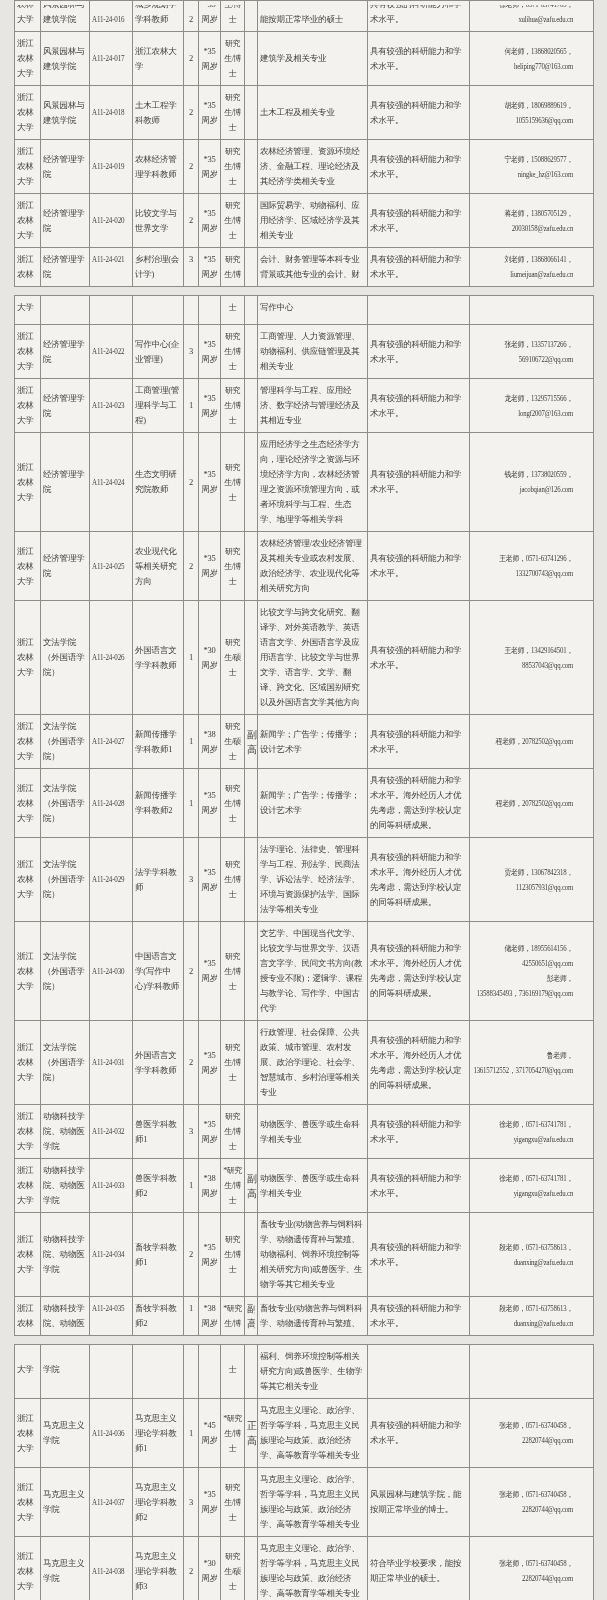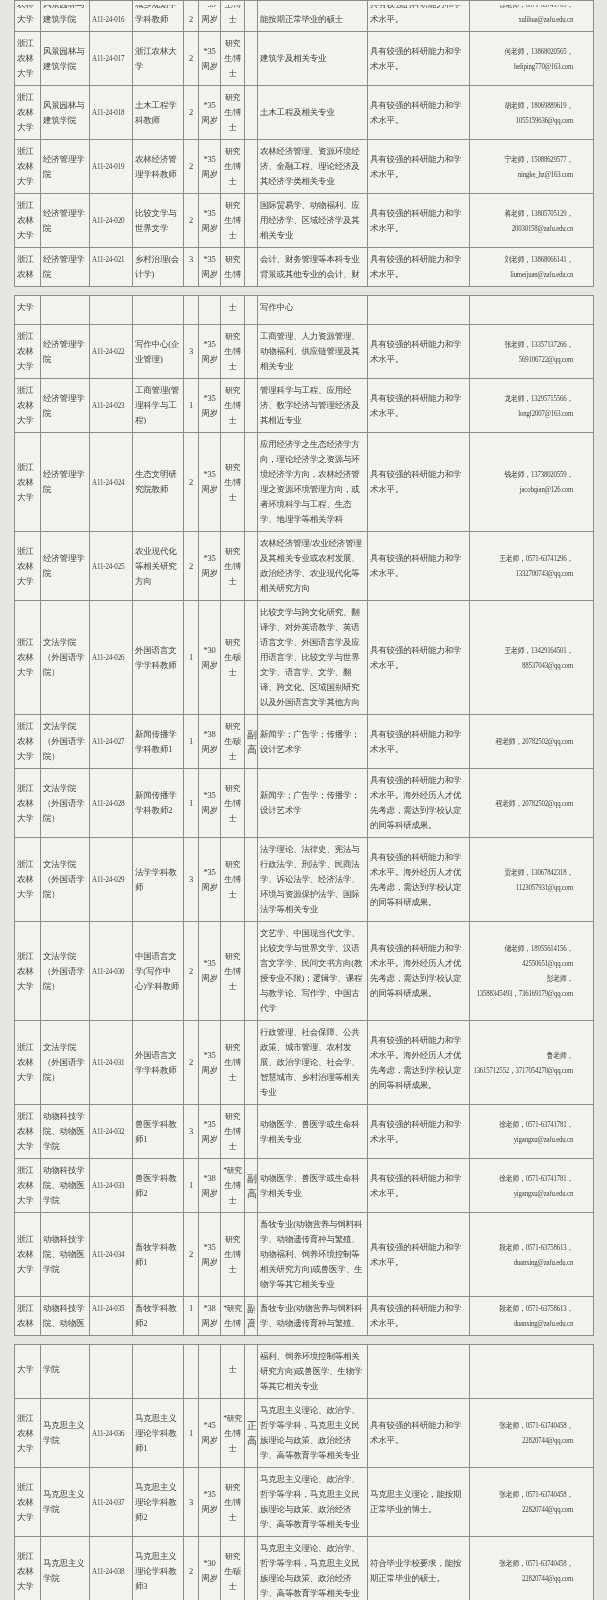"法学理论、法律史、宪法与行政法学、刑法学、民商法学、诉讼法学、经济法学、环境与资" div.cw { text: 宪法与行政法学 -> 管理科学与工程 }
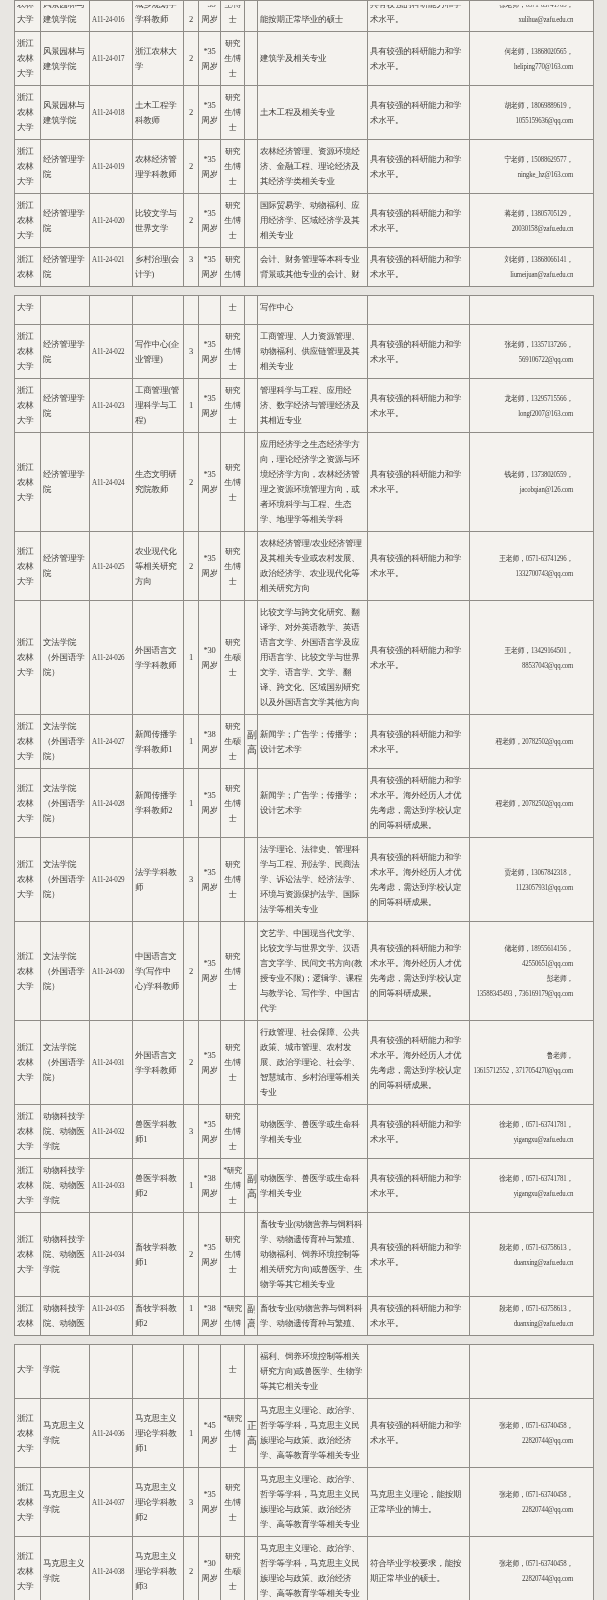"马克思主义理论，能按期正常毕业的博士。" div.cw { text: 马克思主义理论 -> 风景园林与建筑学院 }
